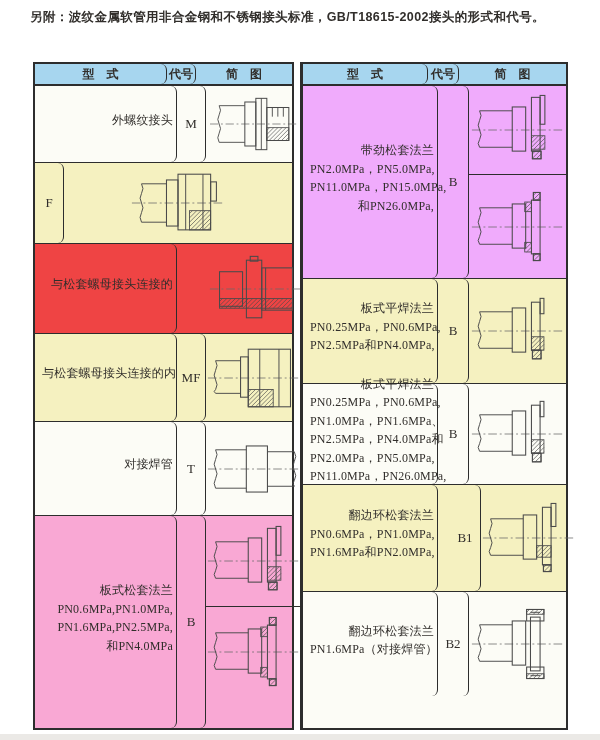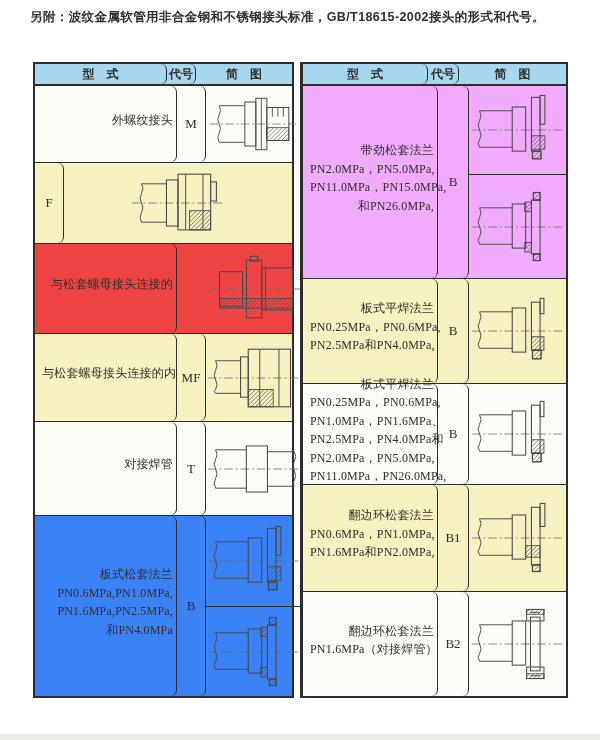"B1" div.cell { margin-left: none -> 12px }
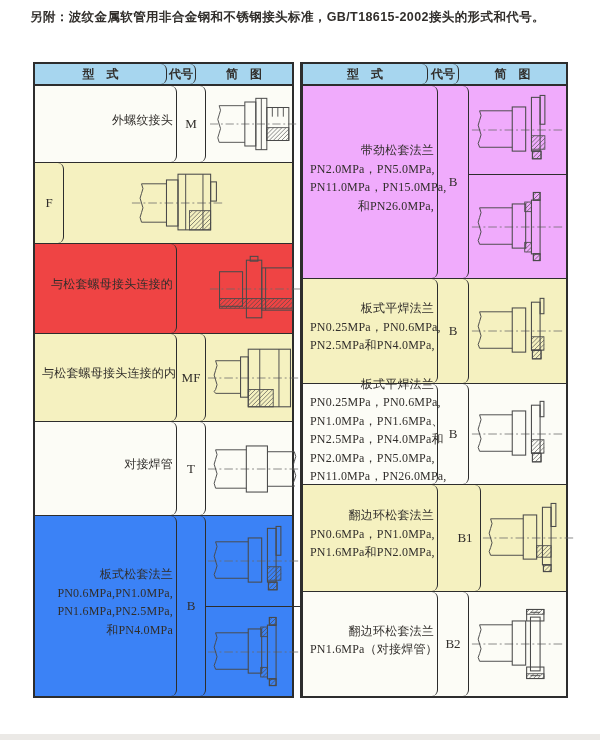"板式松套法兰" div.row { background: #3b82f6 -> #f9a8d4; height: 180px -> 212px }
